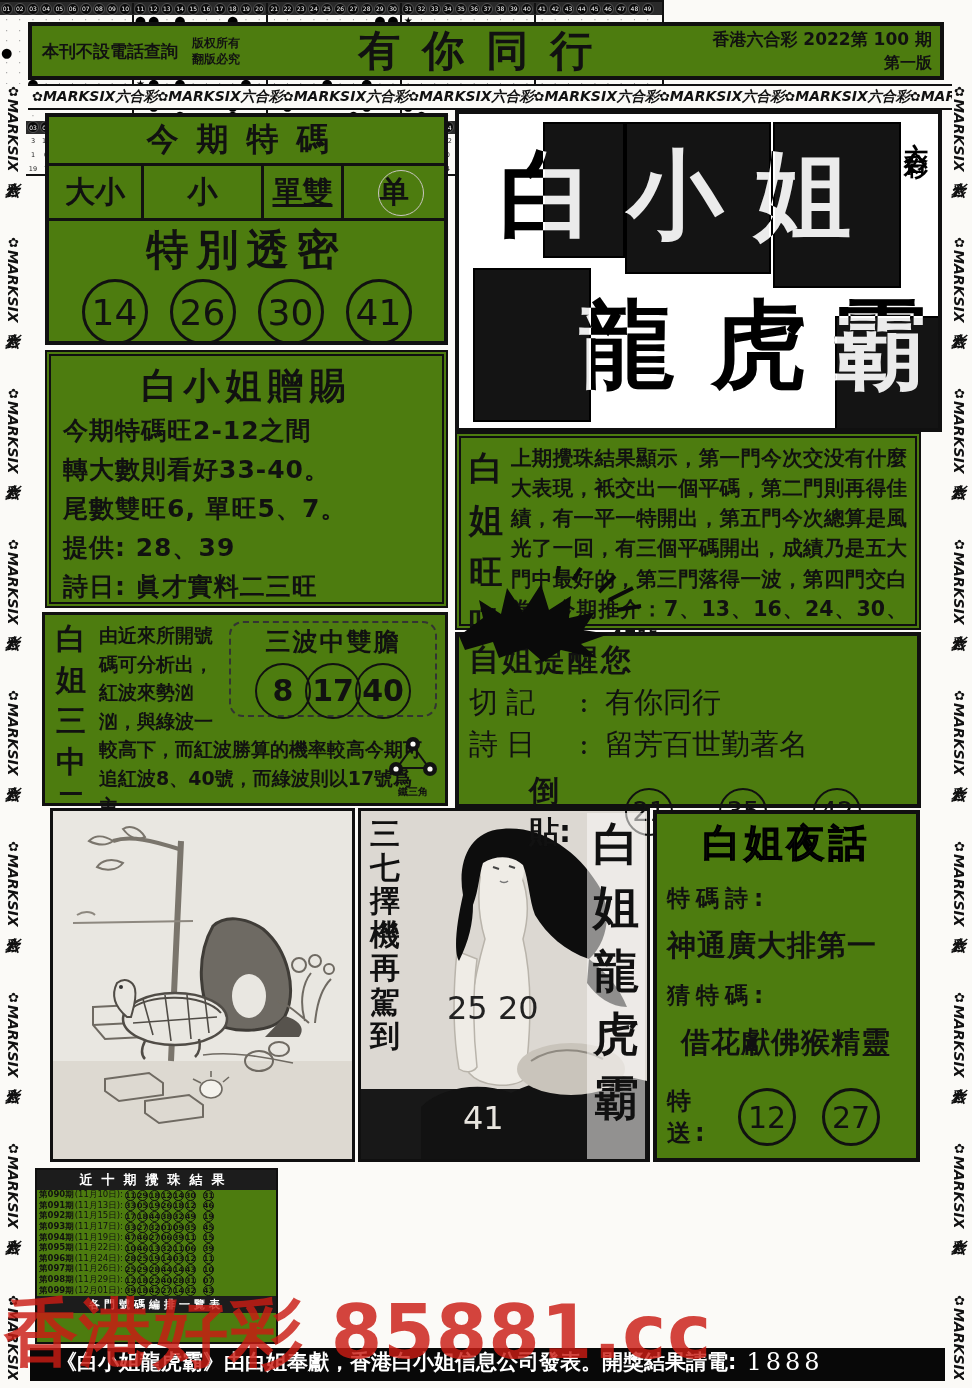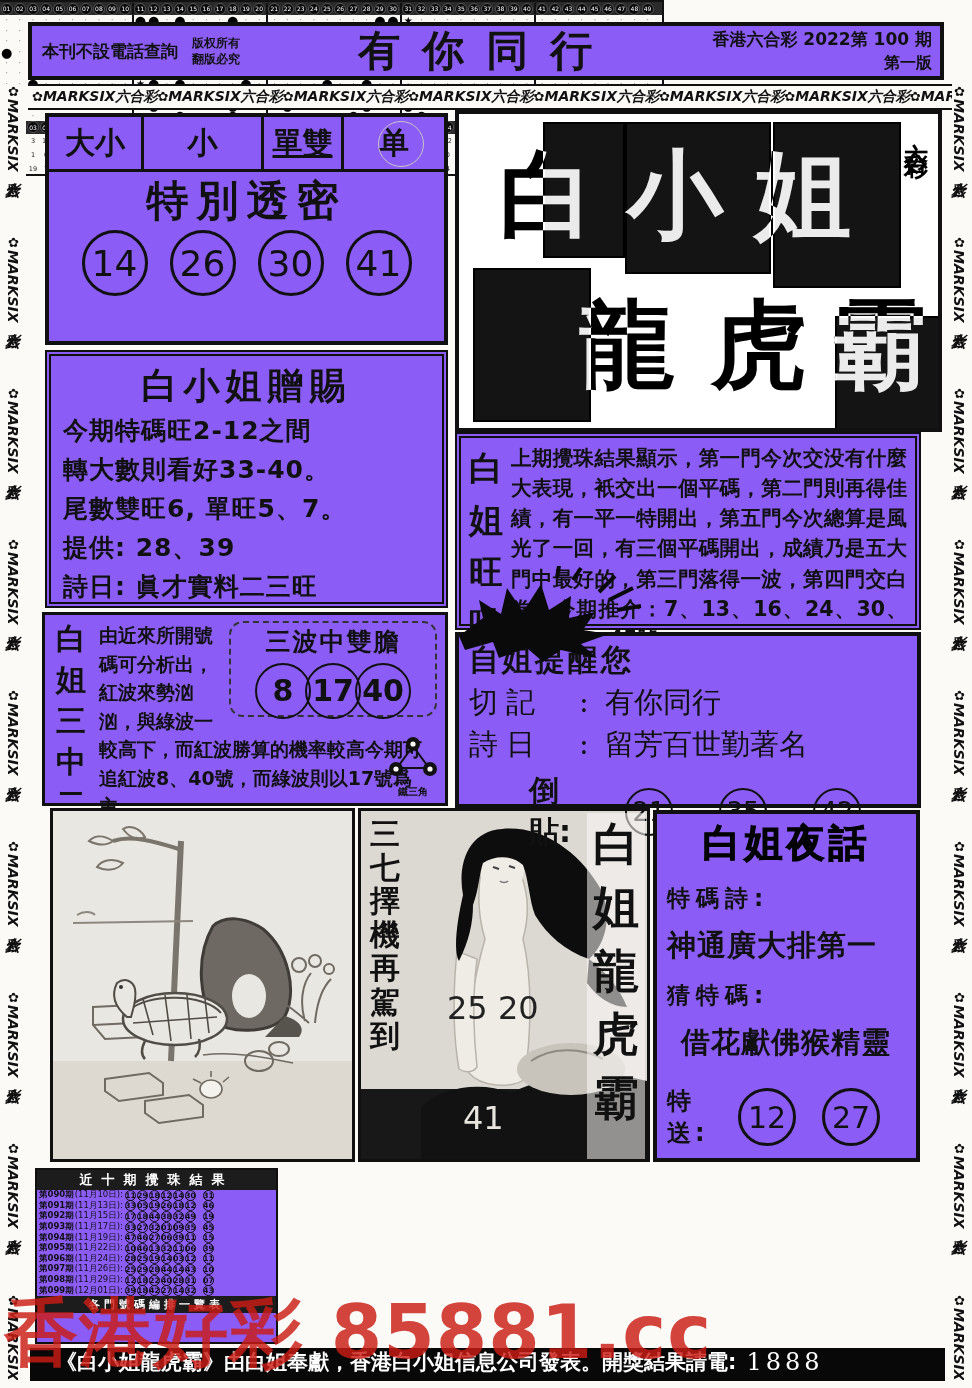"本刊不設電話查詢" .panel { background: #8b5cf6 -> #4d7c0f }
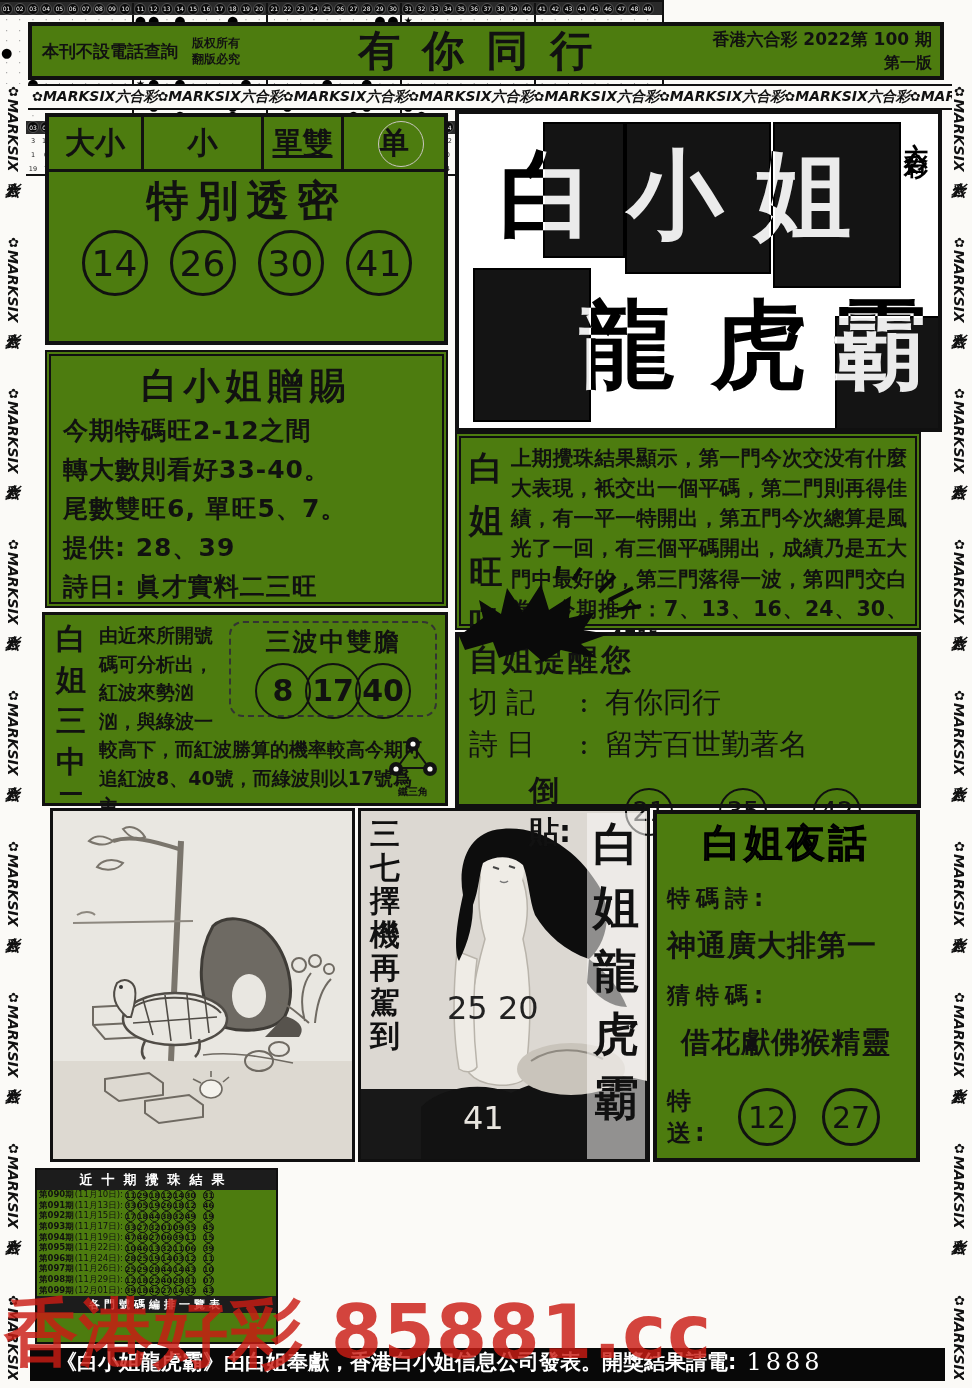"今期特碼" div { html: none -> <div>今期特碼</div> }
